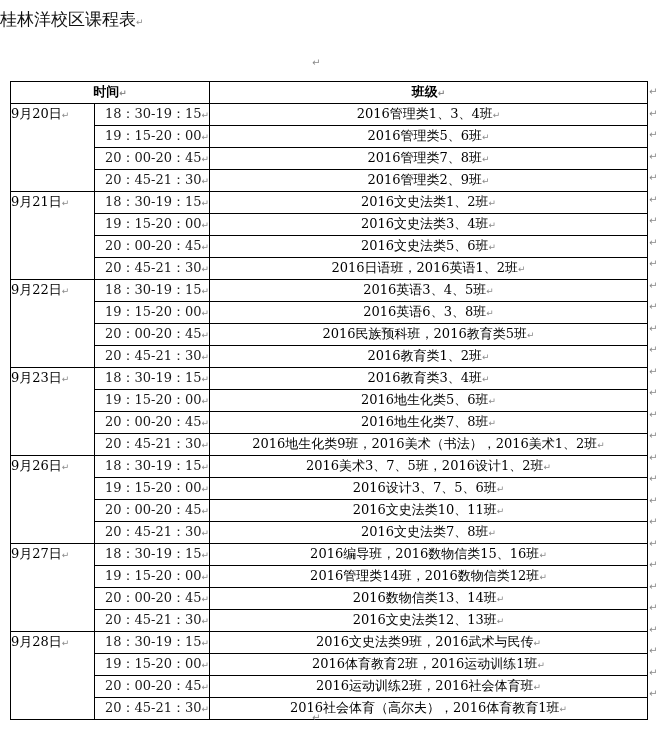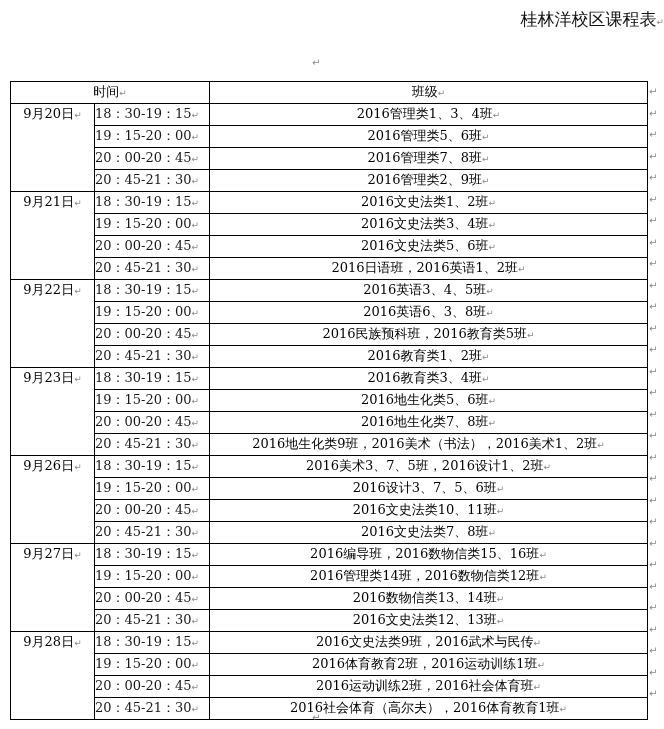"桂林洋校区课程表↵" .title { text-align: right -> left }
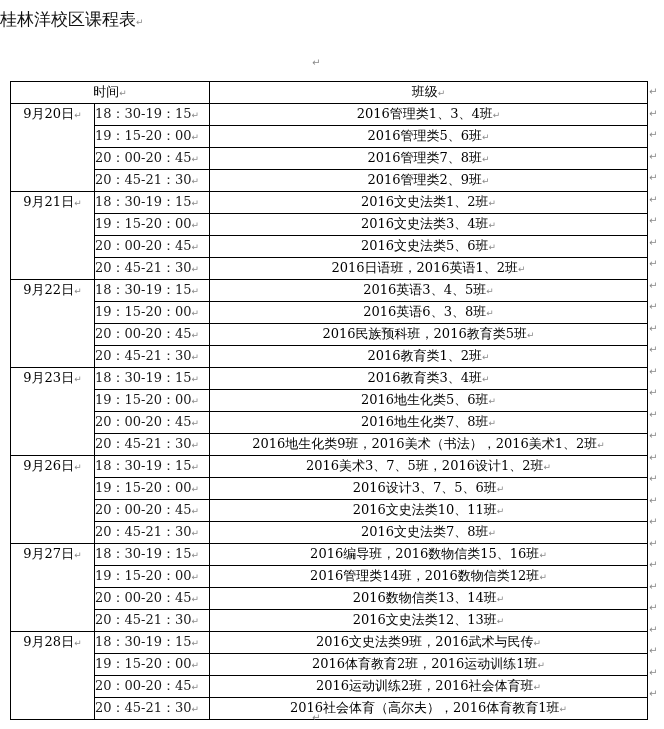"时间↵" table.schedule th { font-weight: normal -> bold }
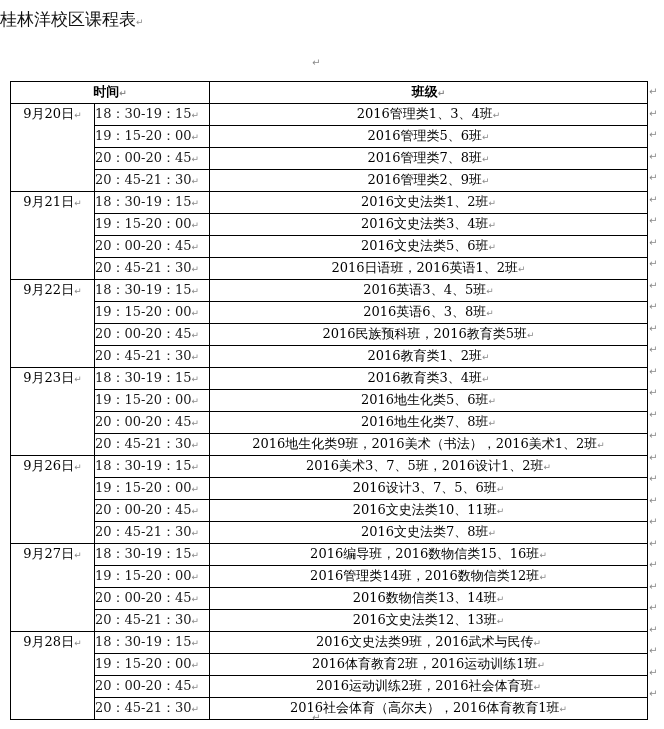"9月20日↵" td.date { text-align: center -> left }
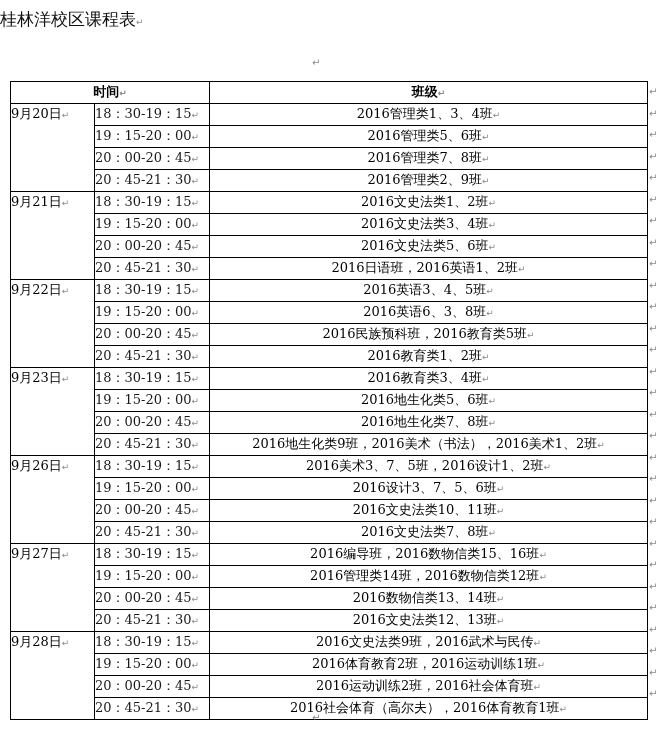"18：30-19：15↵" td.time { text-align: left -> right }
